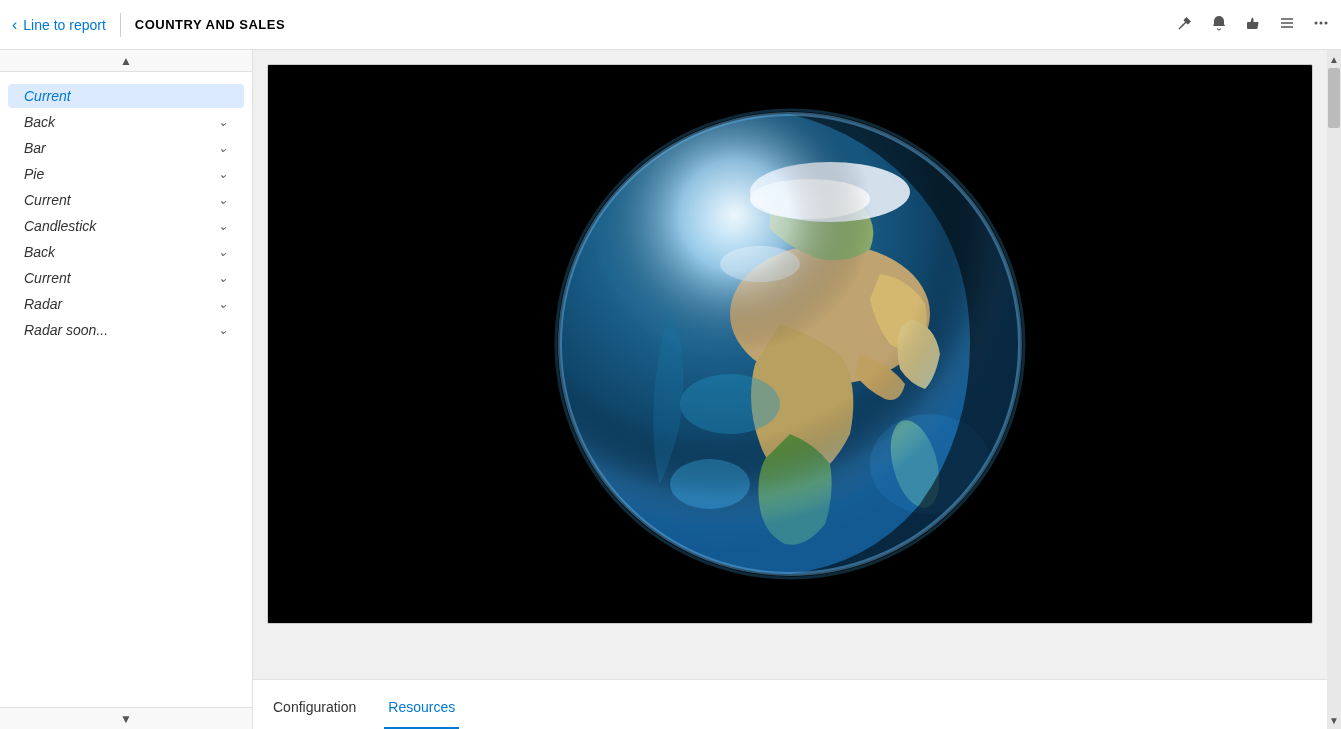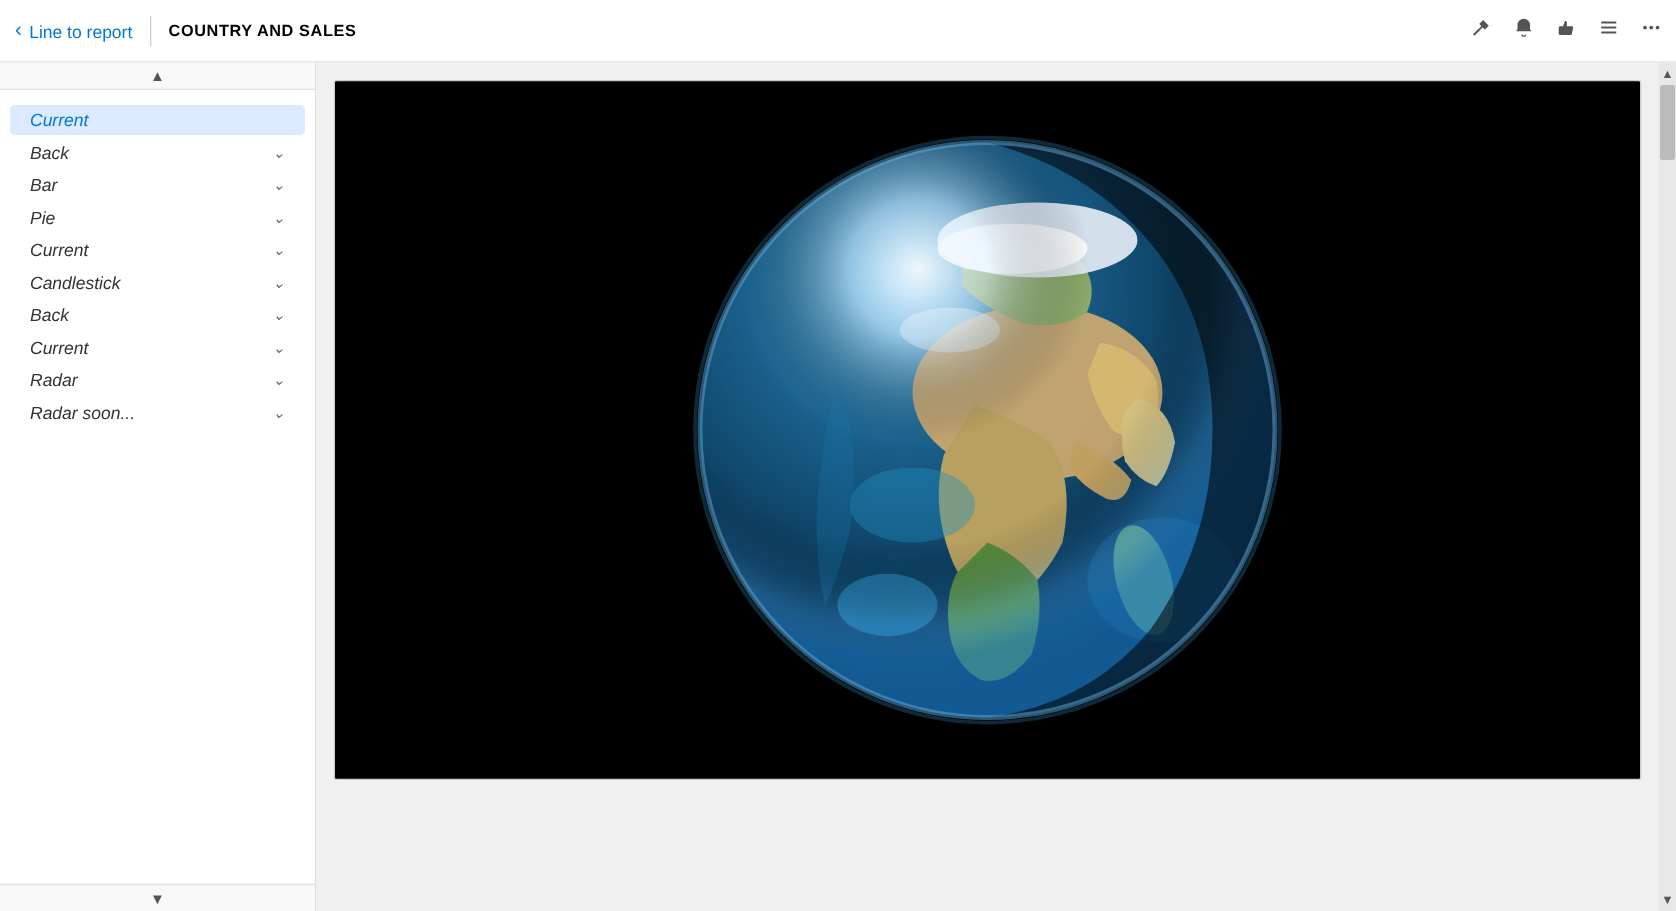"Configuration" div.bottom-tabs { html: none -> <div> <div> <span>Configuration</span> </div> <div> <span>Resources</span> </div> </div> }
